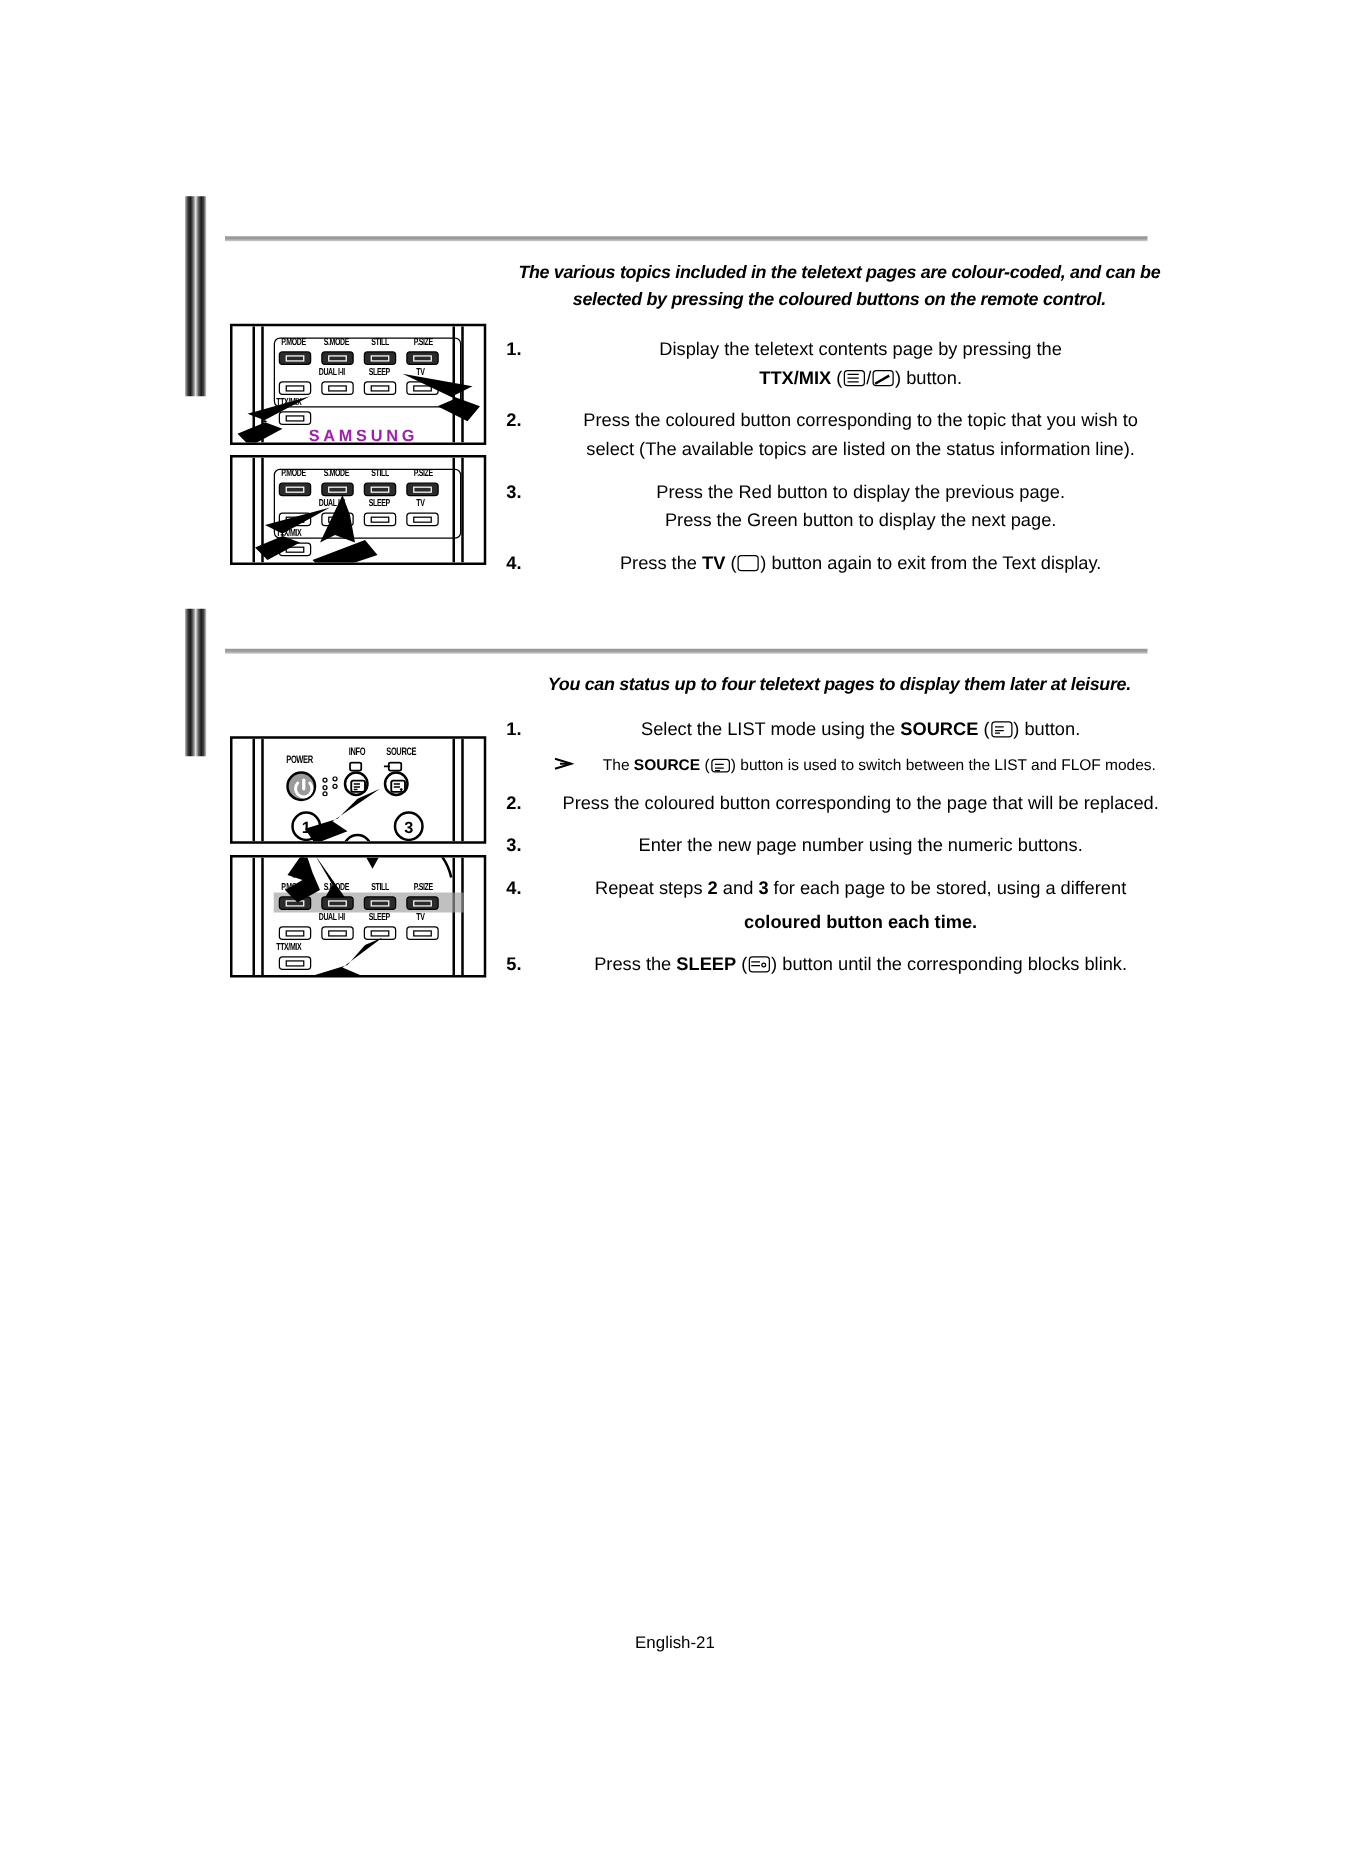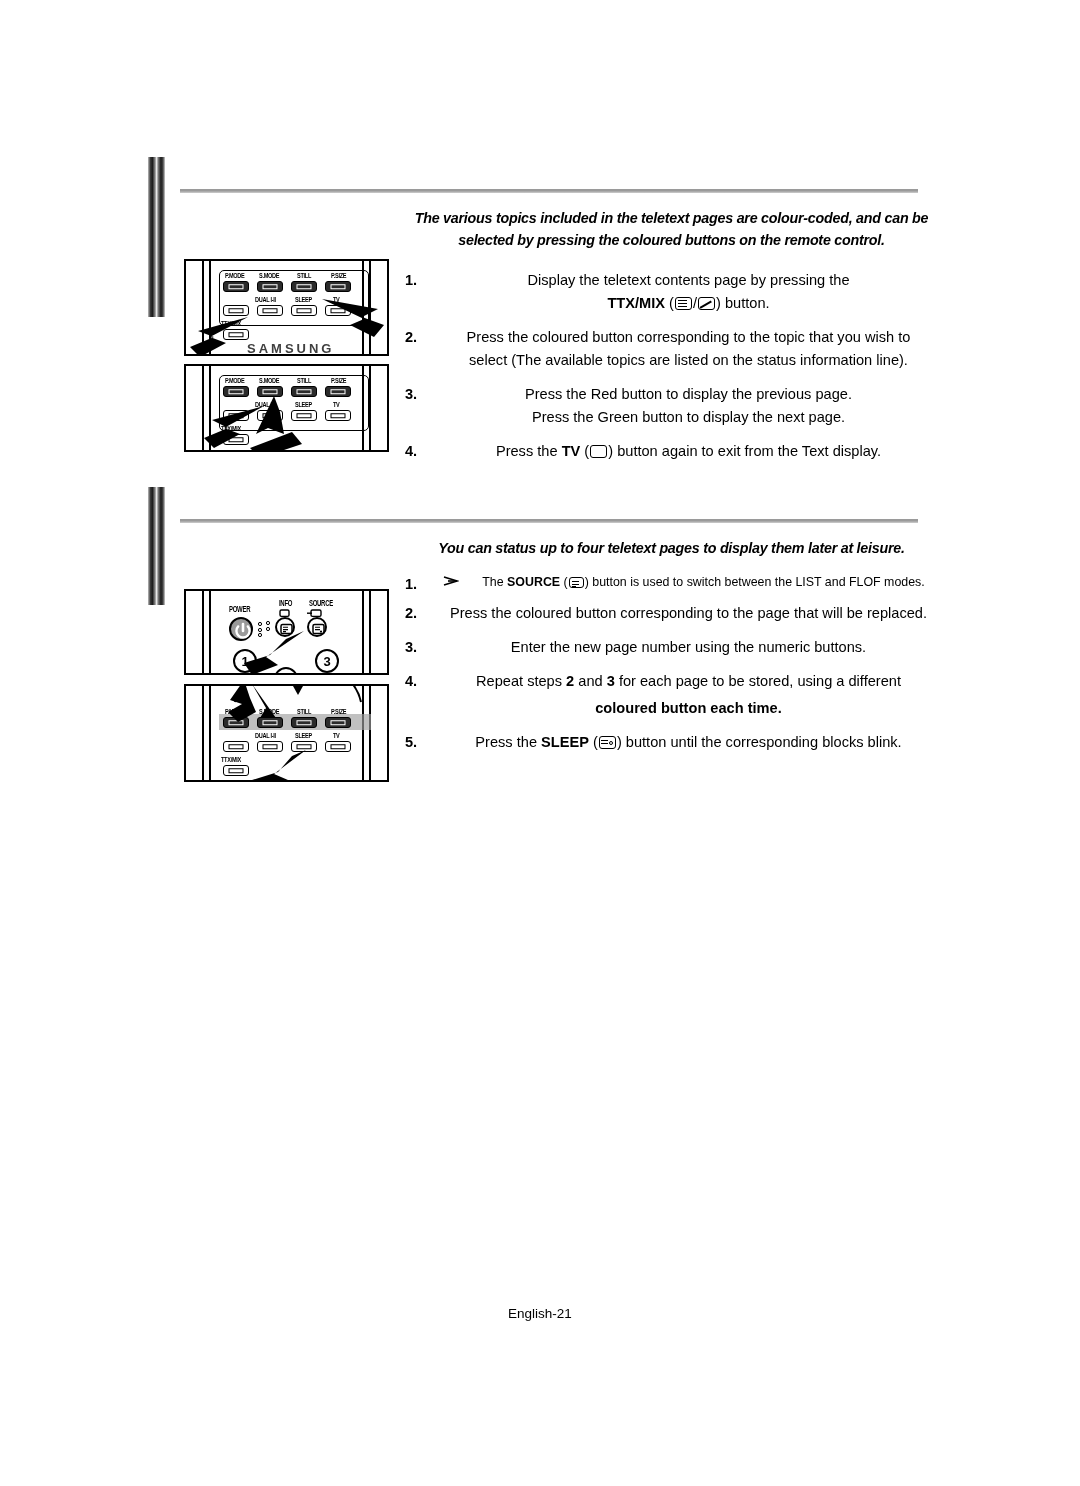"SAMSUNG" .samsung-wm { color: #404040 -> #a21caf }
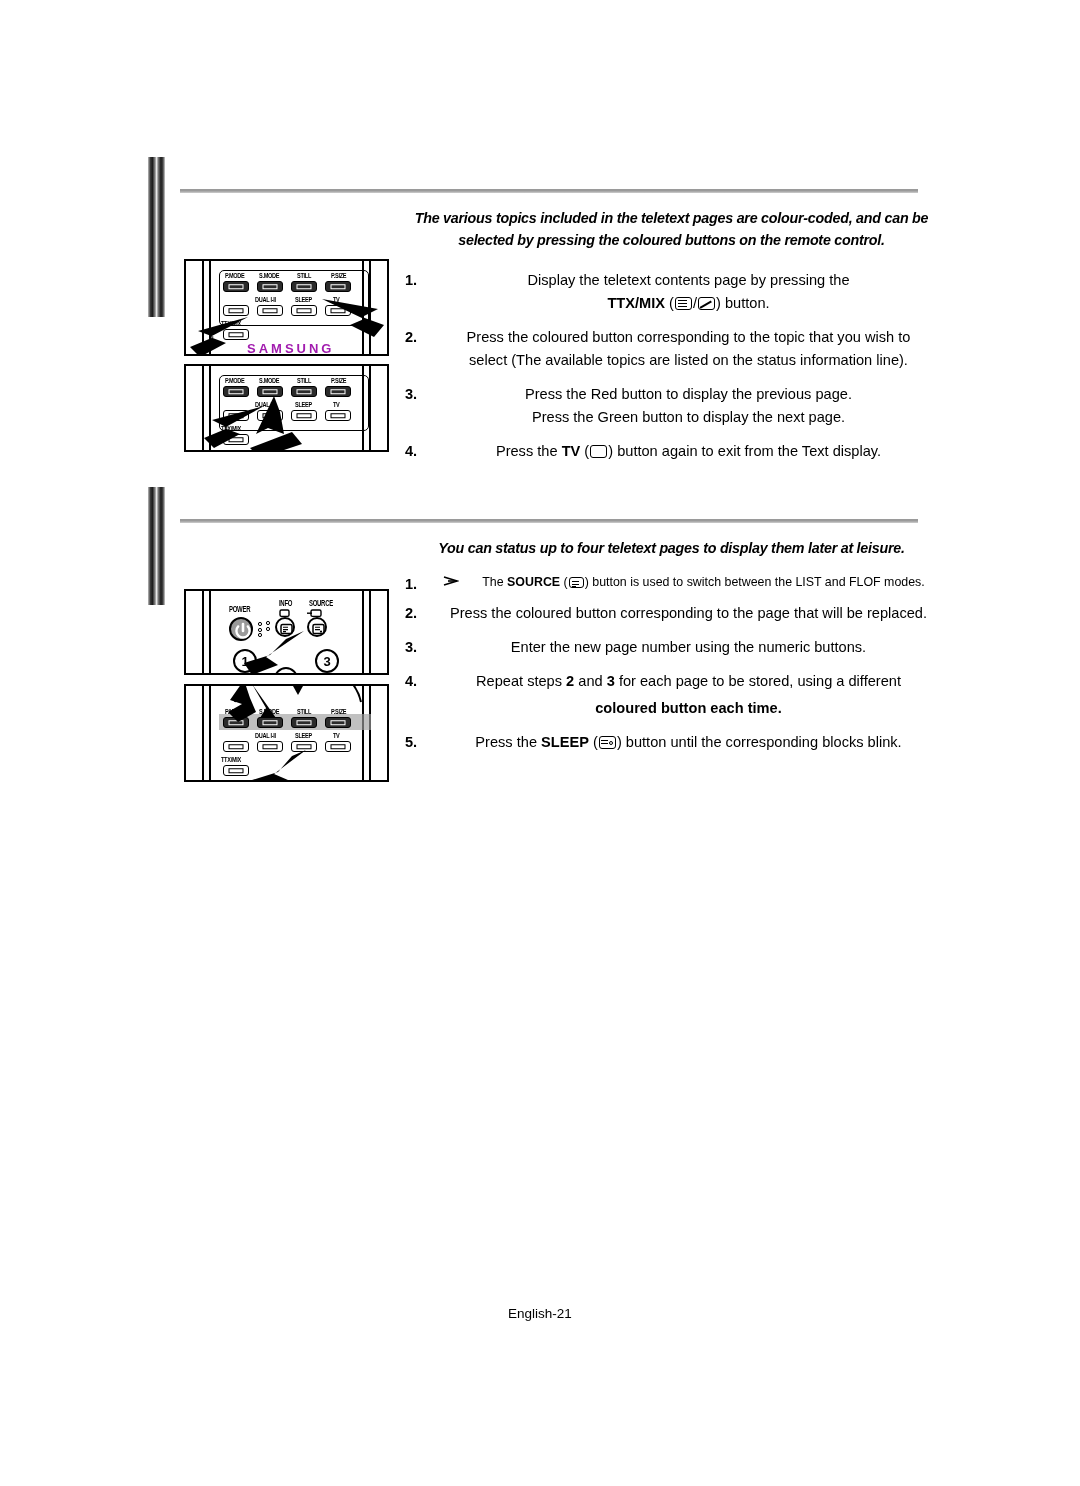"Select the LIST mode using" span.step-line { html: none -> <span><span>Select the LIST mode using the</span> <span>SOURCE</span> <span>(</span><span></span><span>)</span> <span>button.</span></span> }
